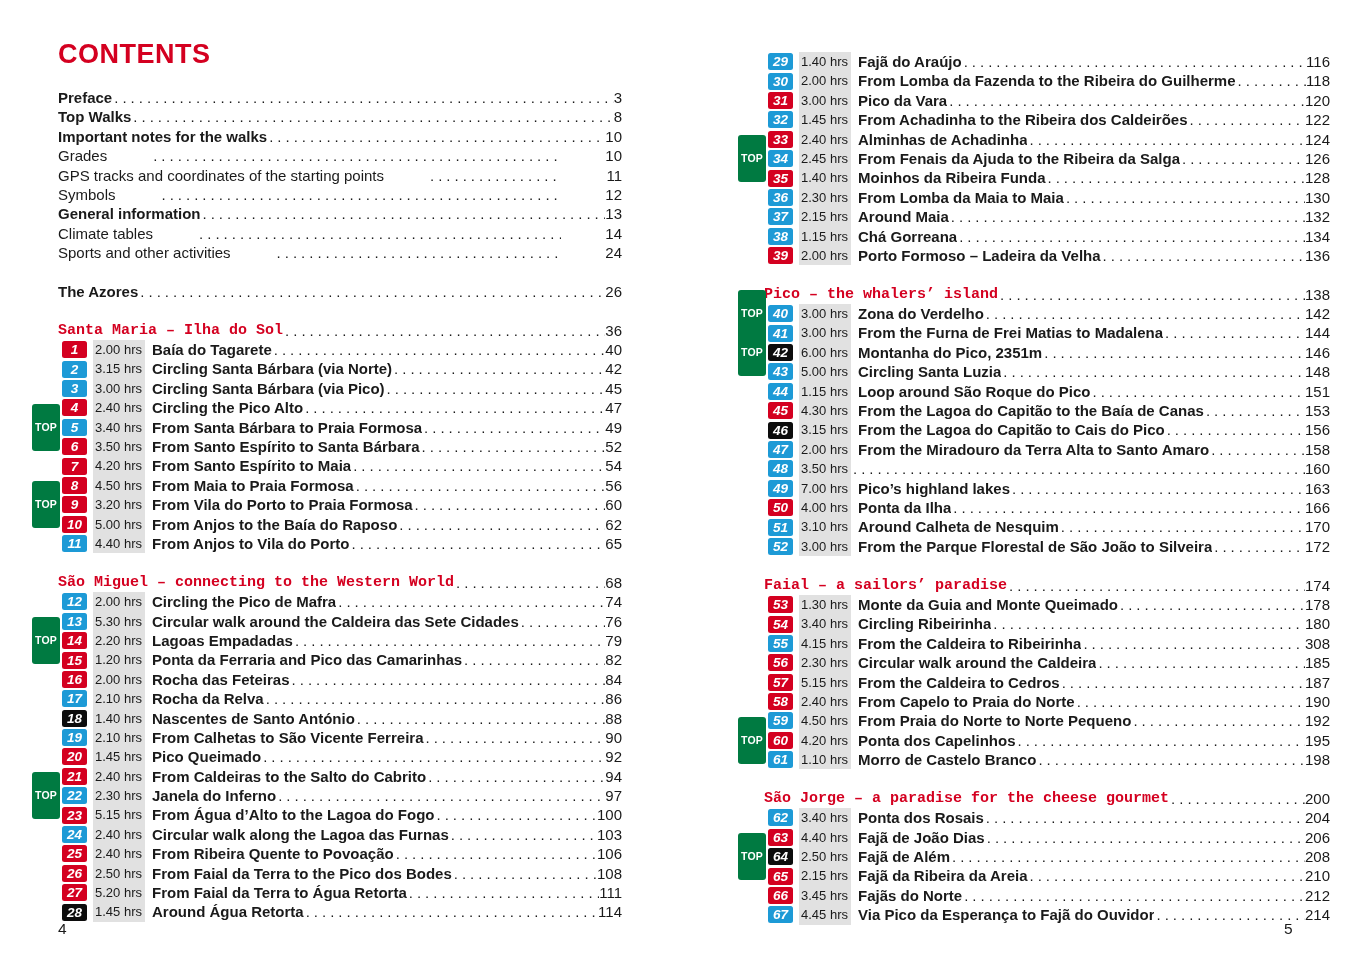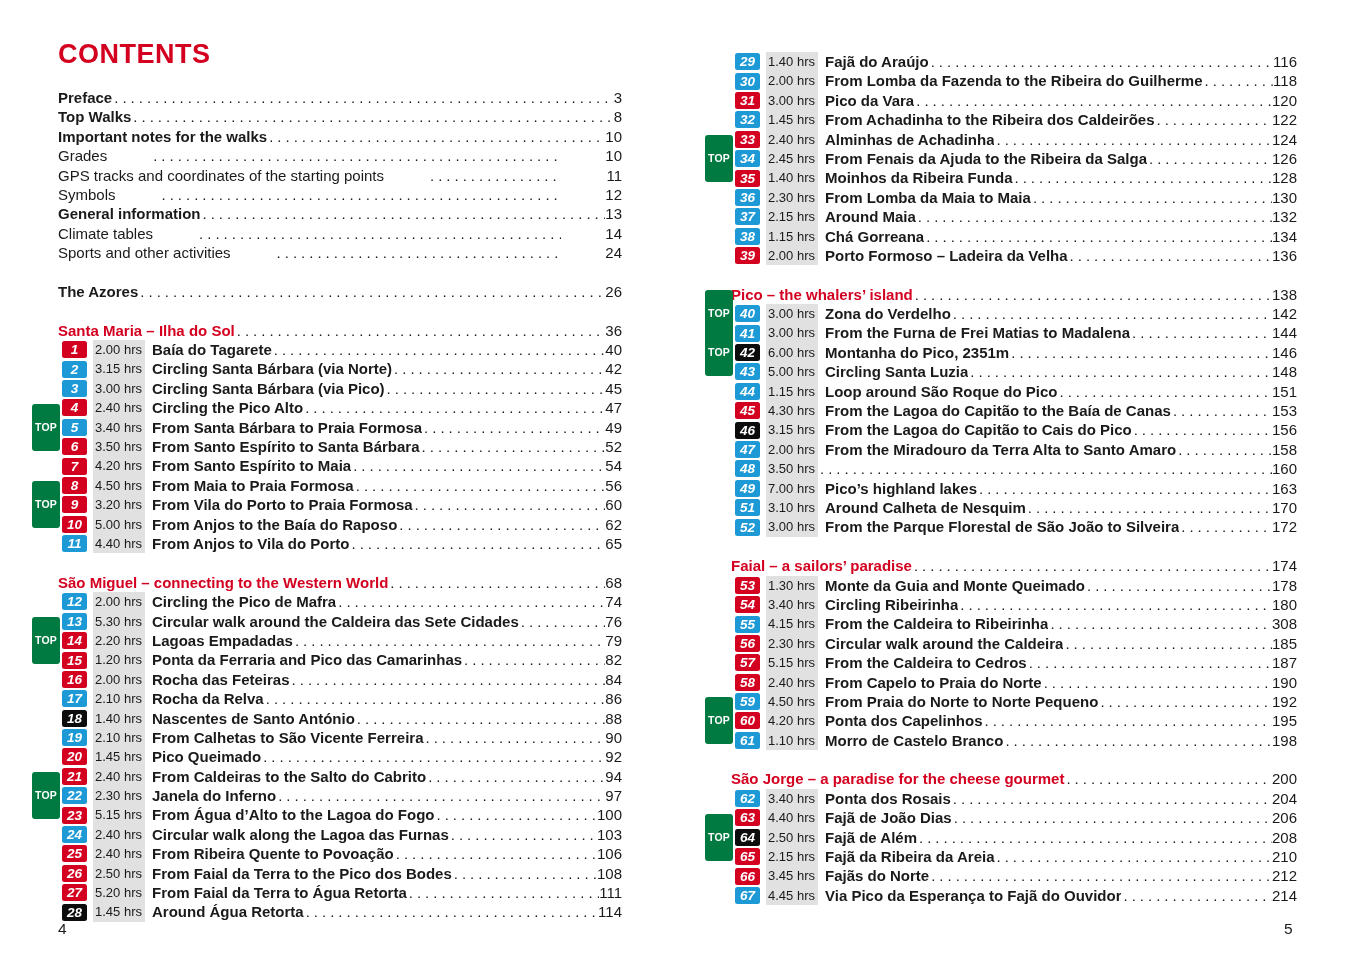"29" #page-right { left: 705px -> 738px }
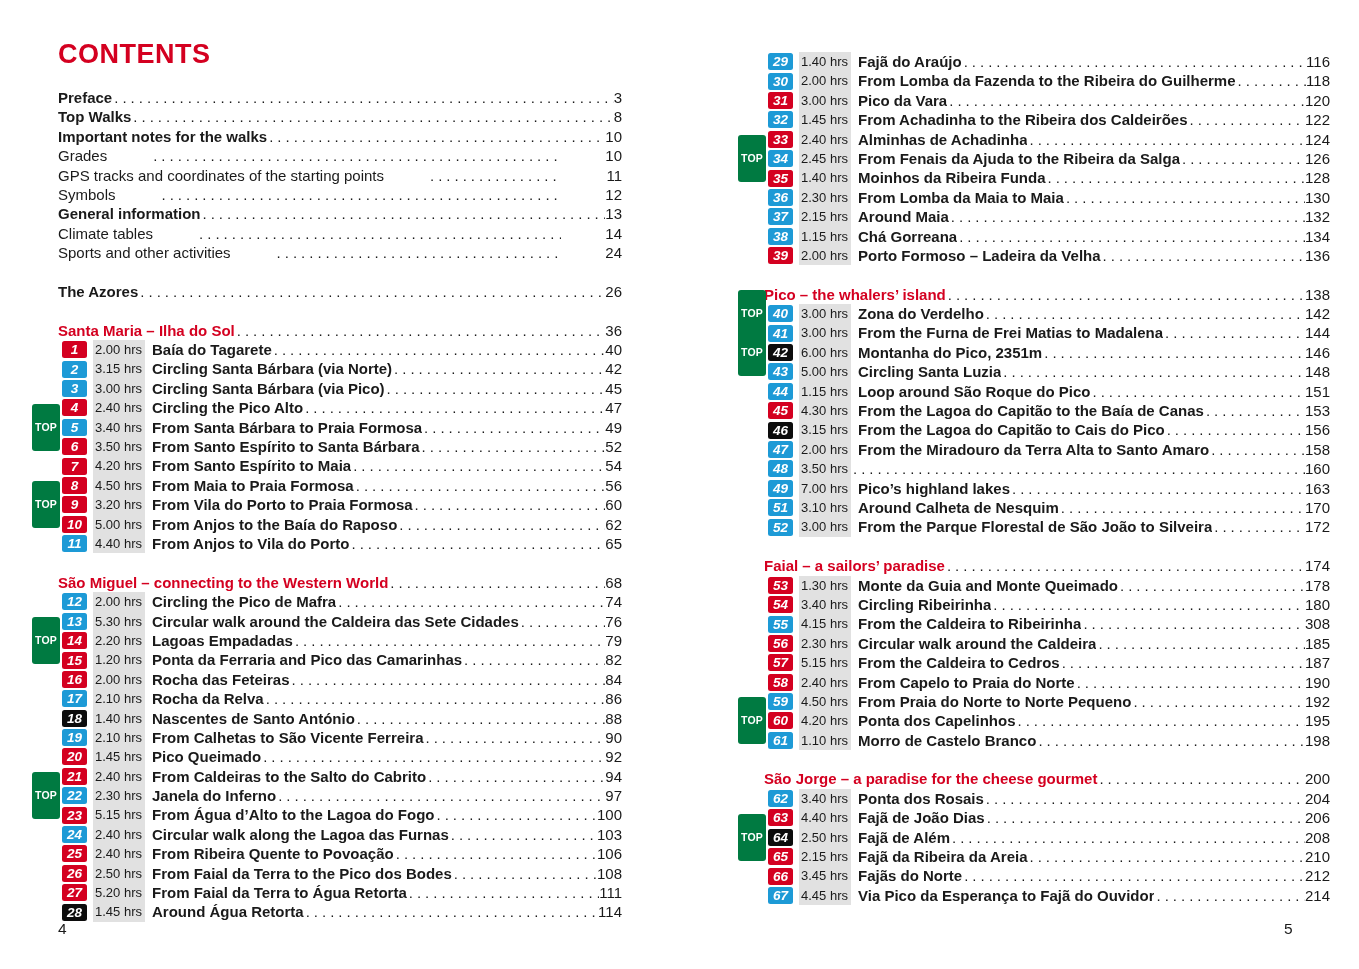"Pico – the whalers’ island" .sec-title { font-family: none -> Liberation Mono, monospace }
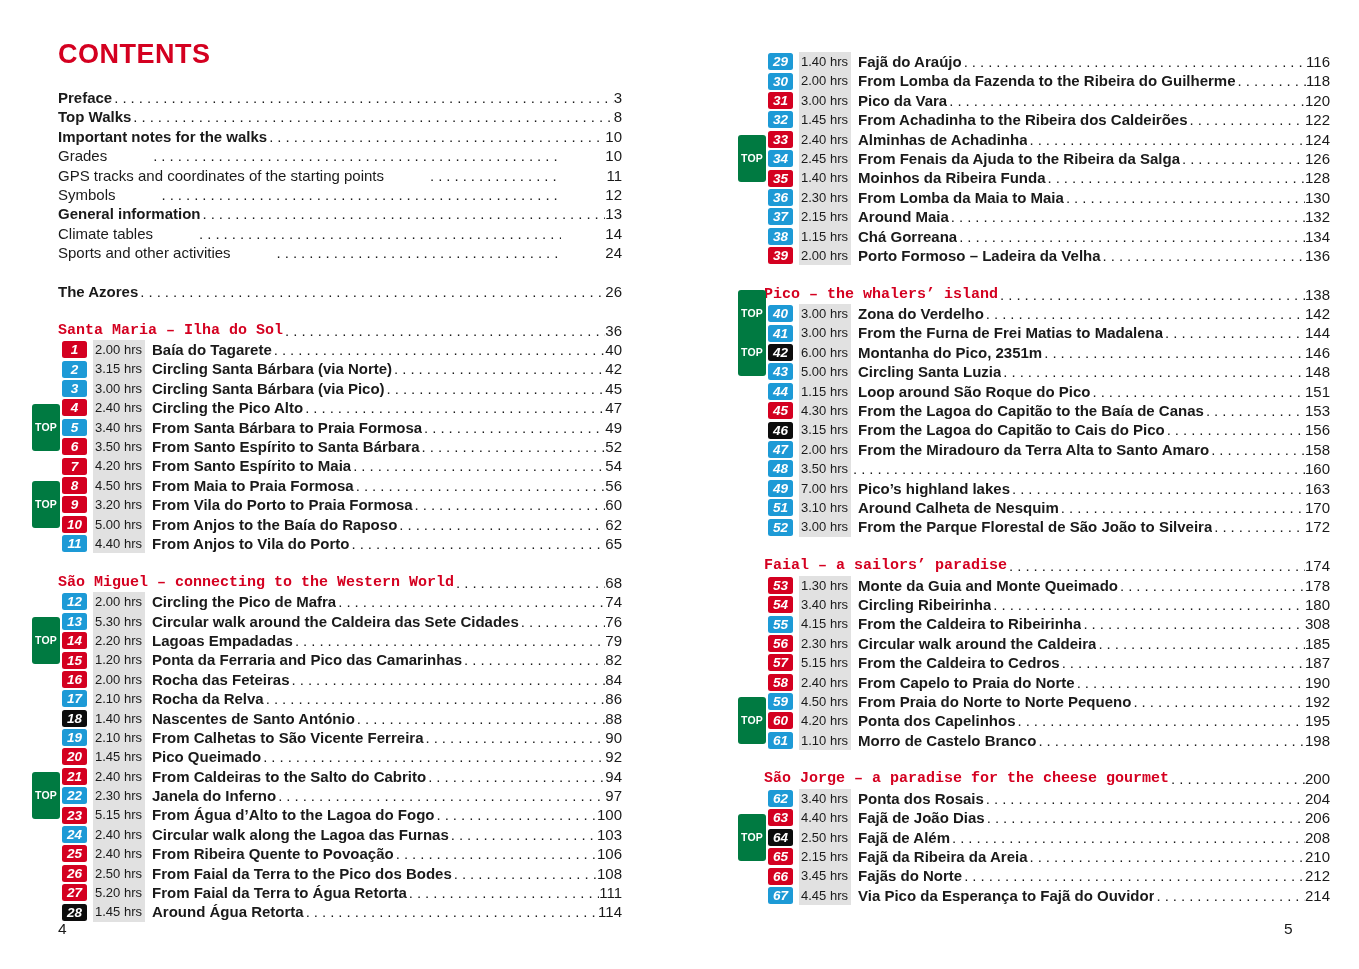"50" div.row { html: none -> <div> <span></span> <span>50</span> <span>4.00 hrs</span> <span>Ponta da Ilha</span> <span></span> <span>166</span> </div> }
